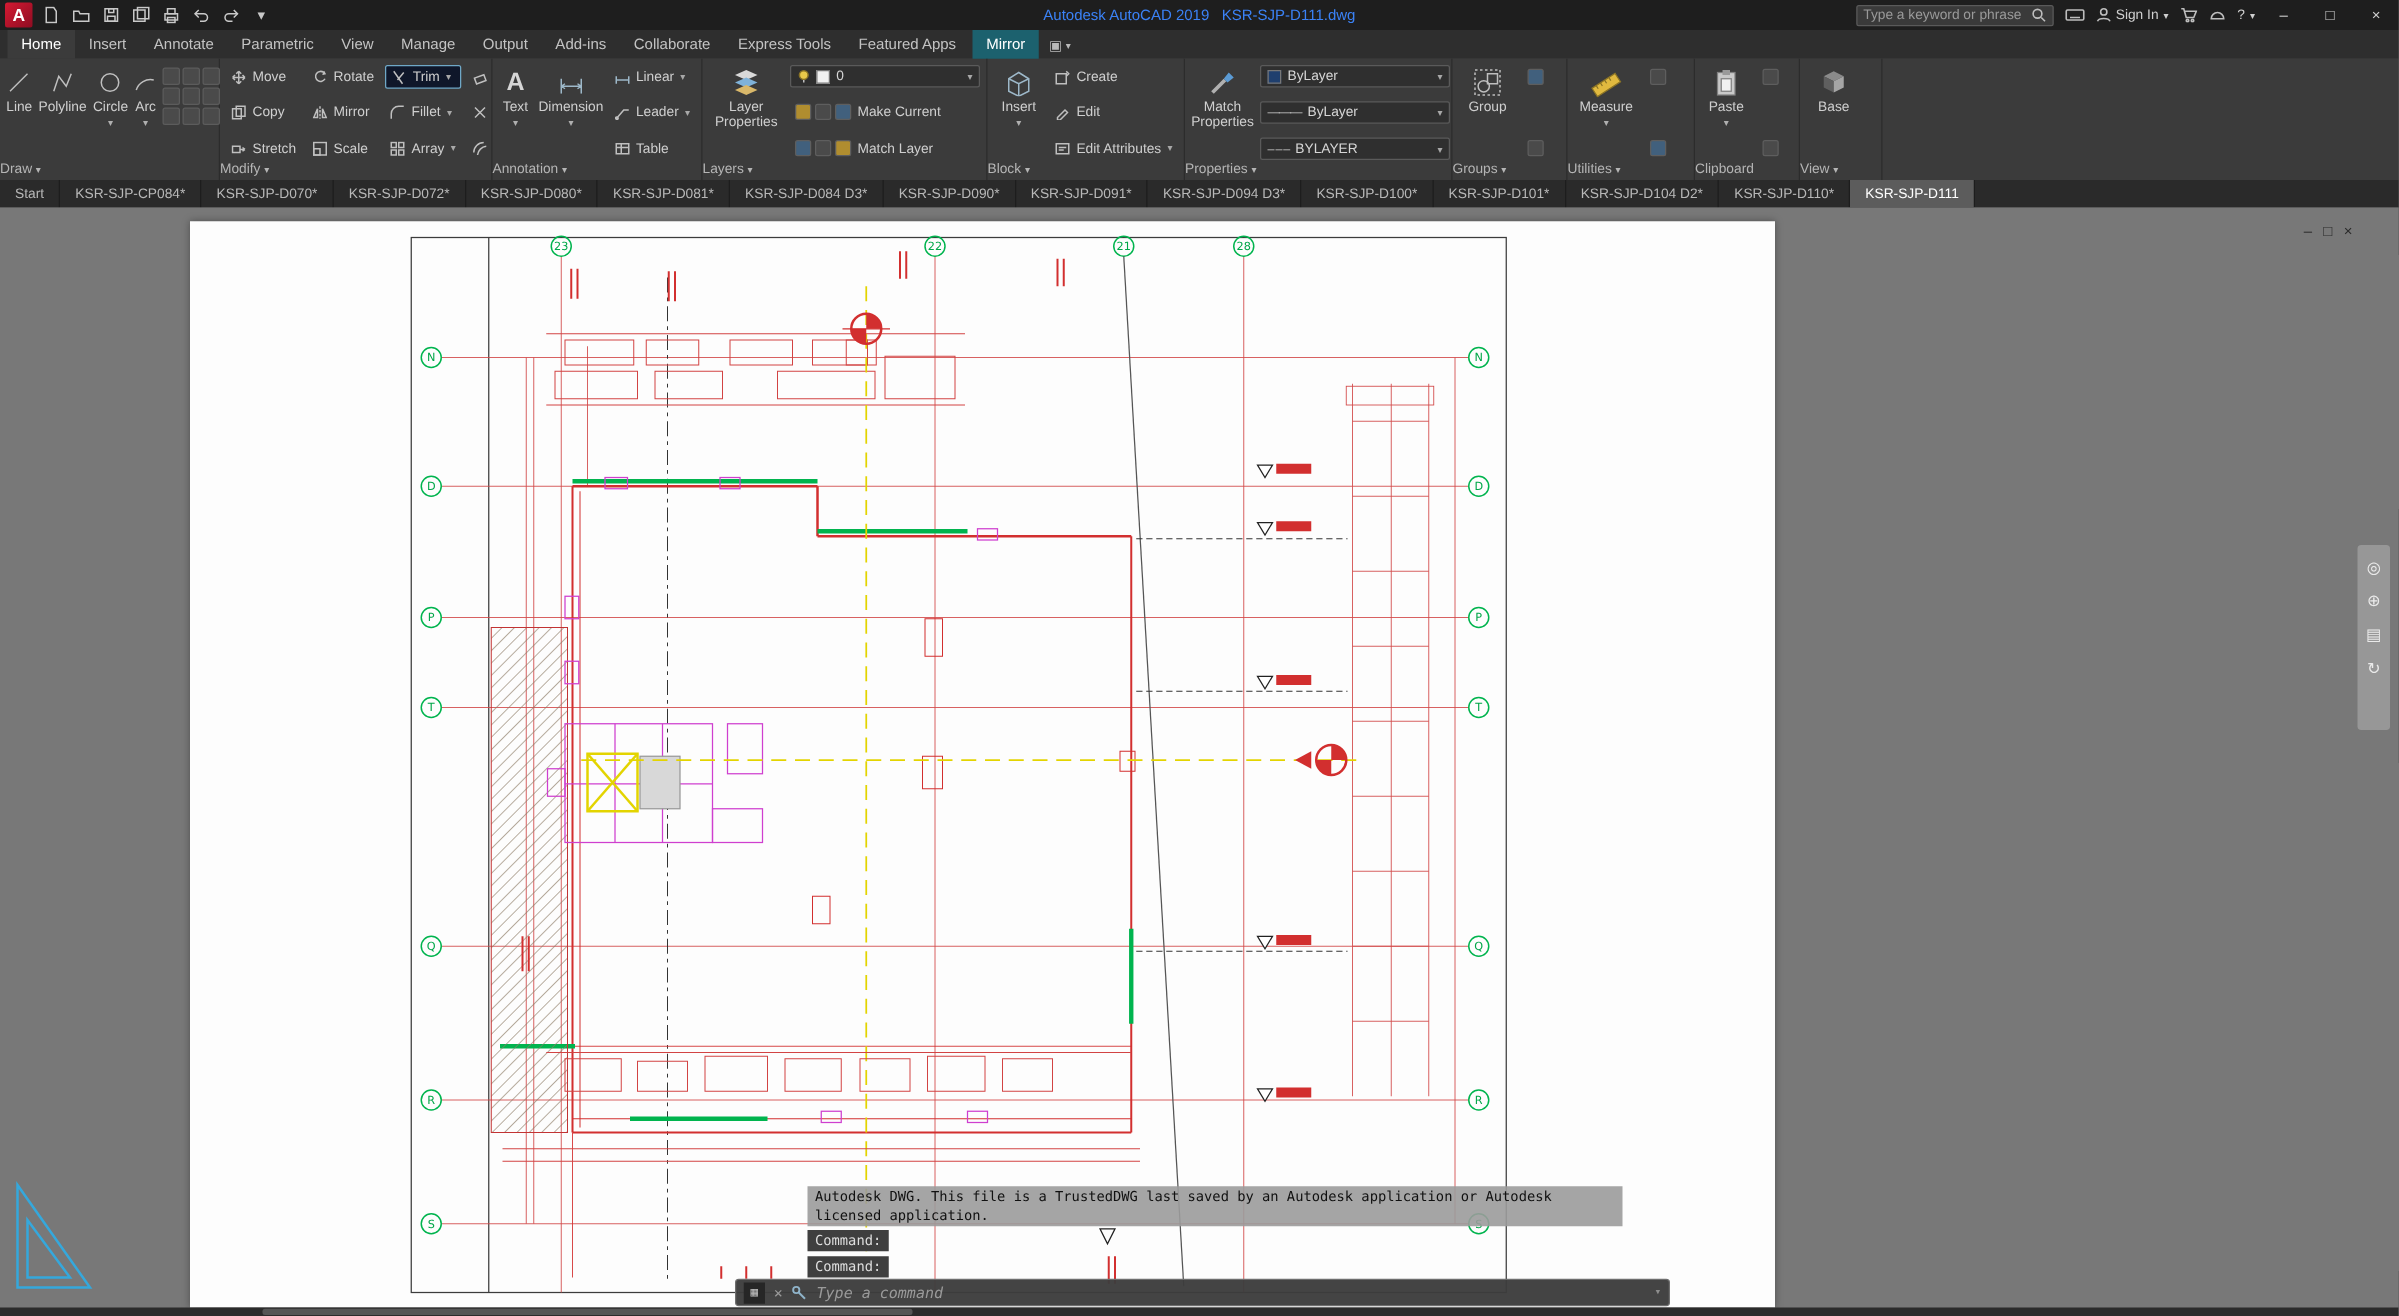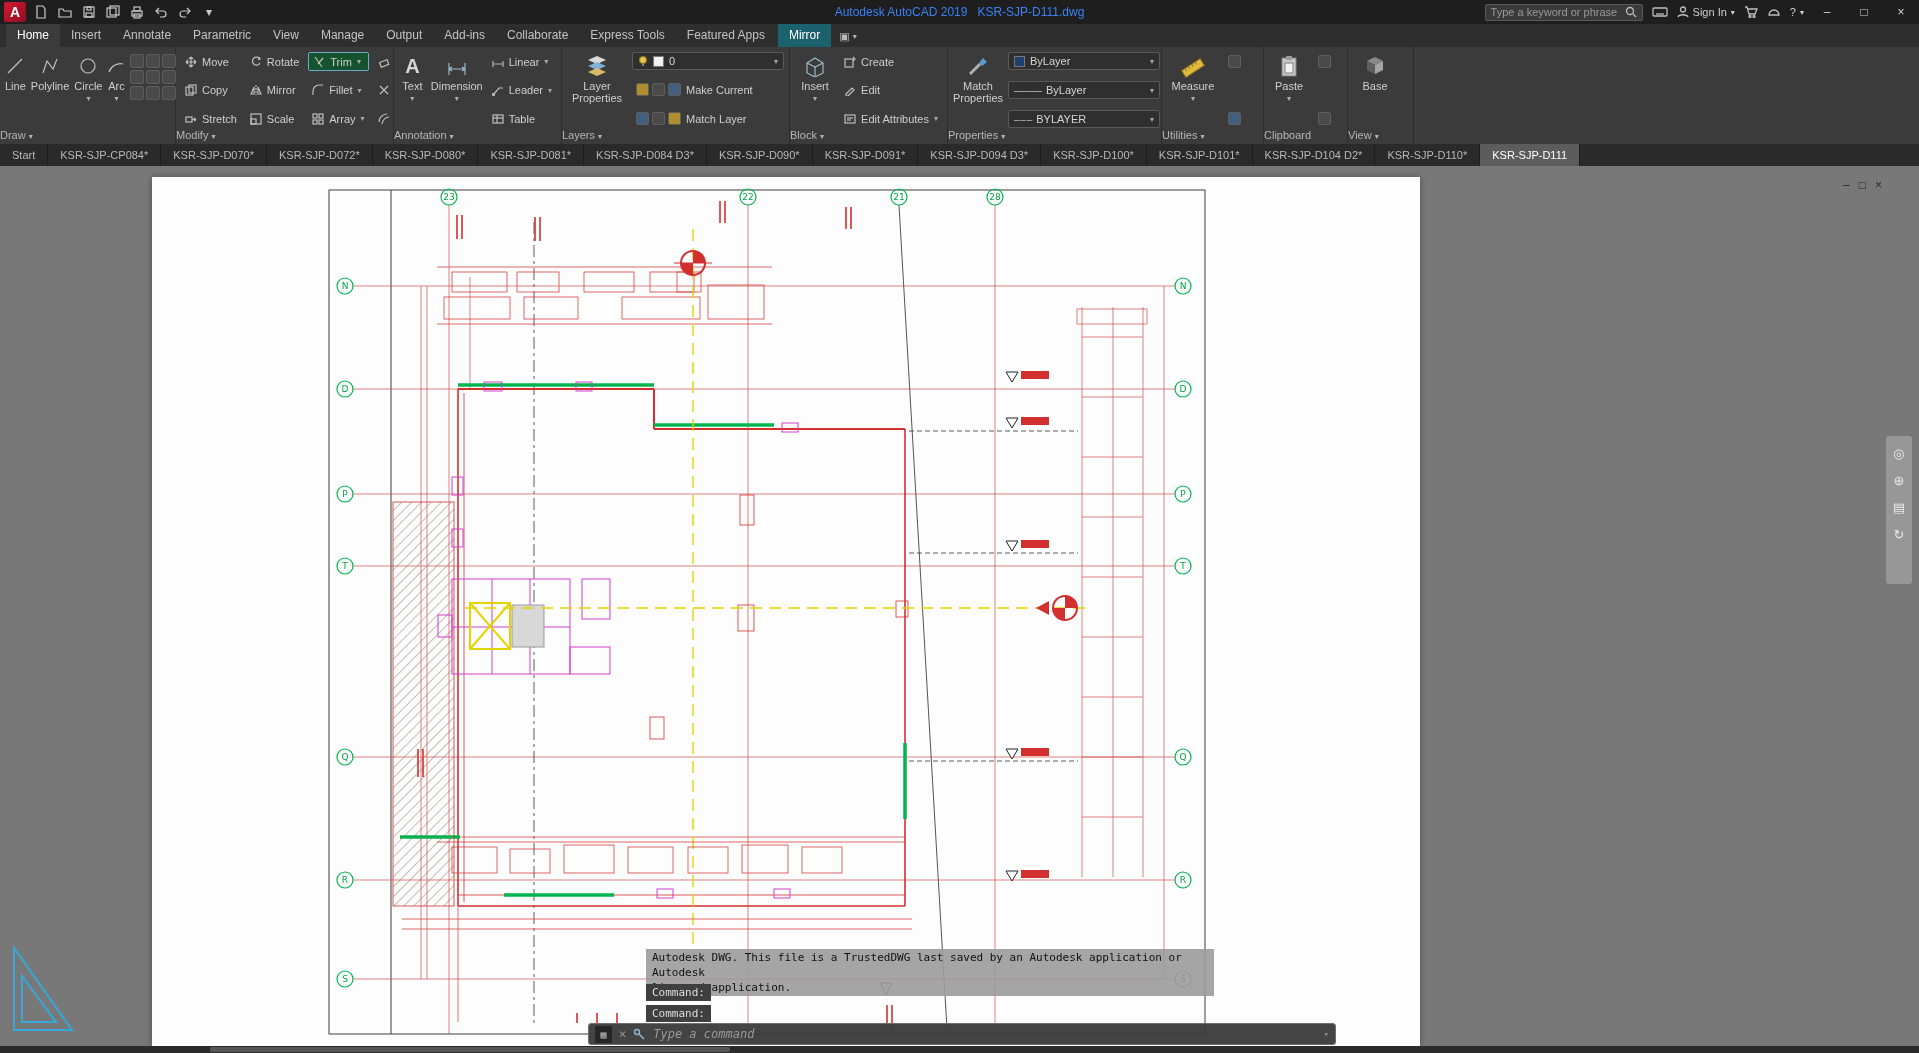"Trim" .srow.hl { background: #14532d -> #0f172a }
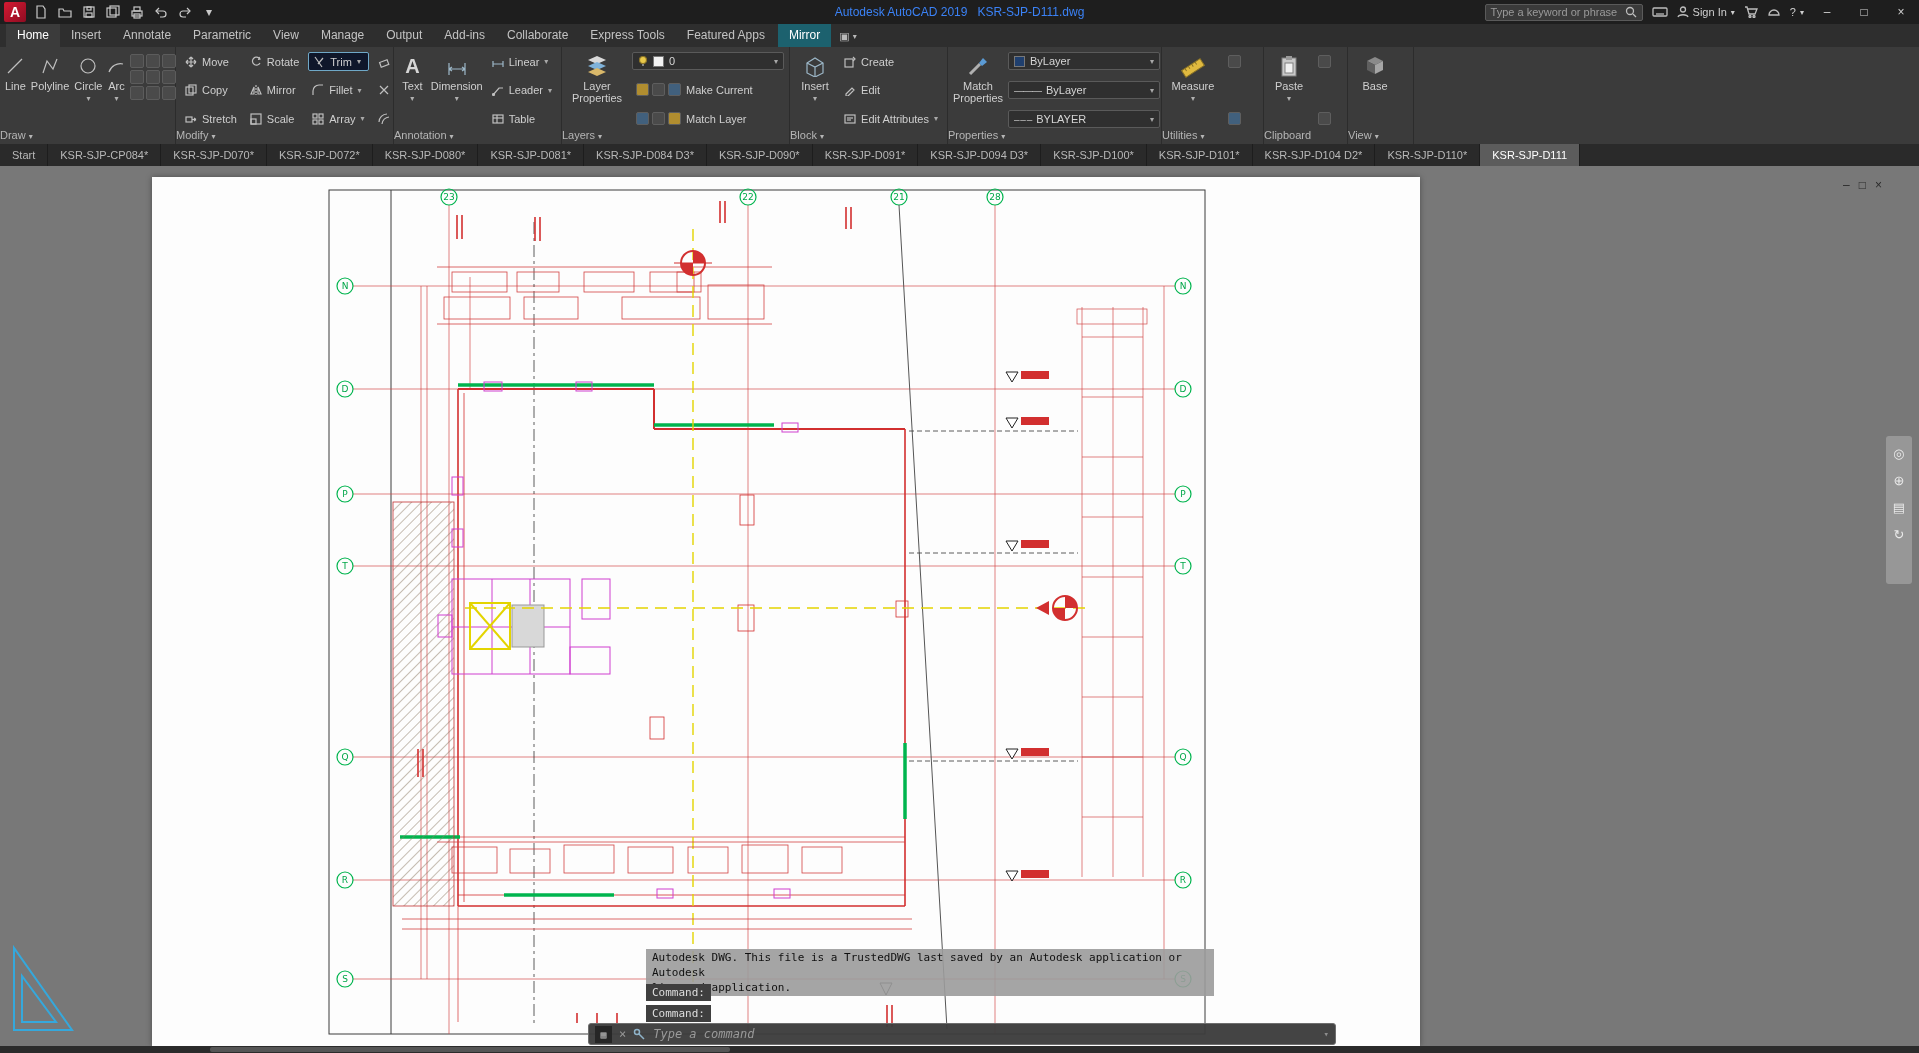"Group" div.panel { html: none -> <div> <div> <div> <span> <svg> <rect></rect> <circle></circle> <rect></rect> </svg> </span> <span>Group</span> </div> <div> <div> <span></span> </div> <div> <span></span> </div> </div> </div> <div><span>Groups</span><span>▾</span></div> </div> }
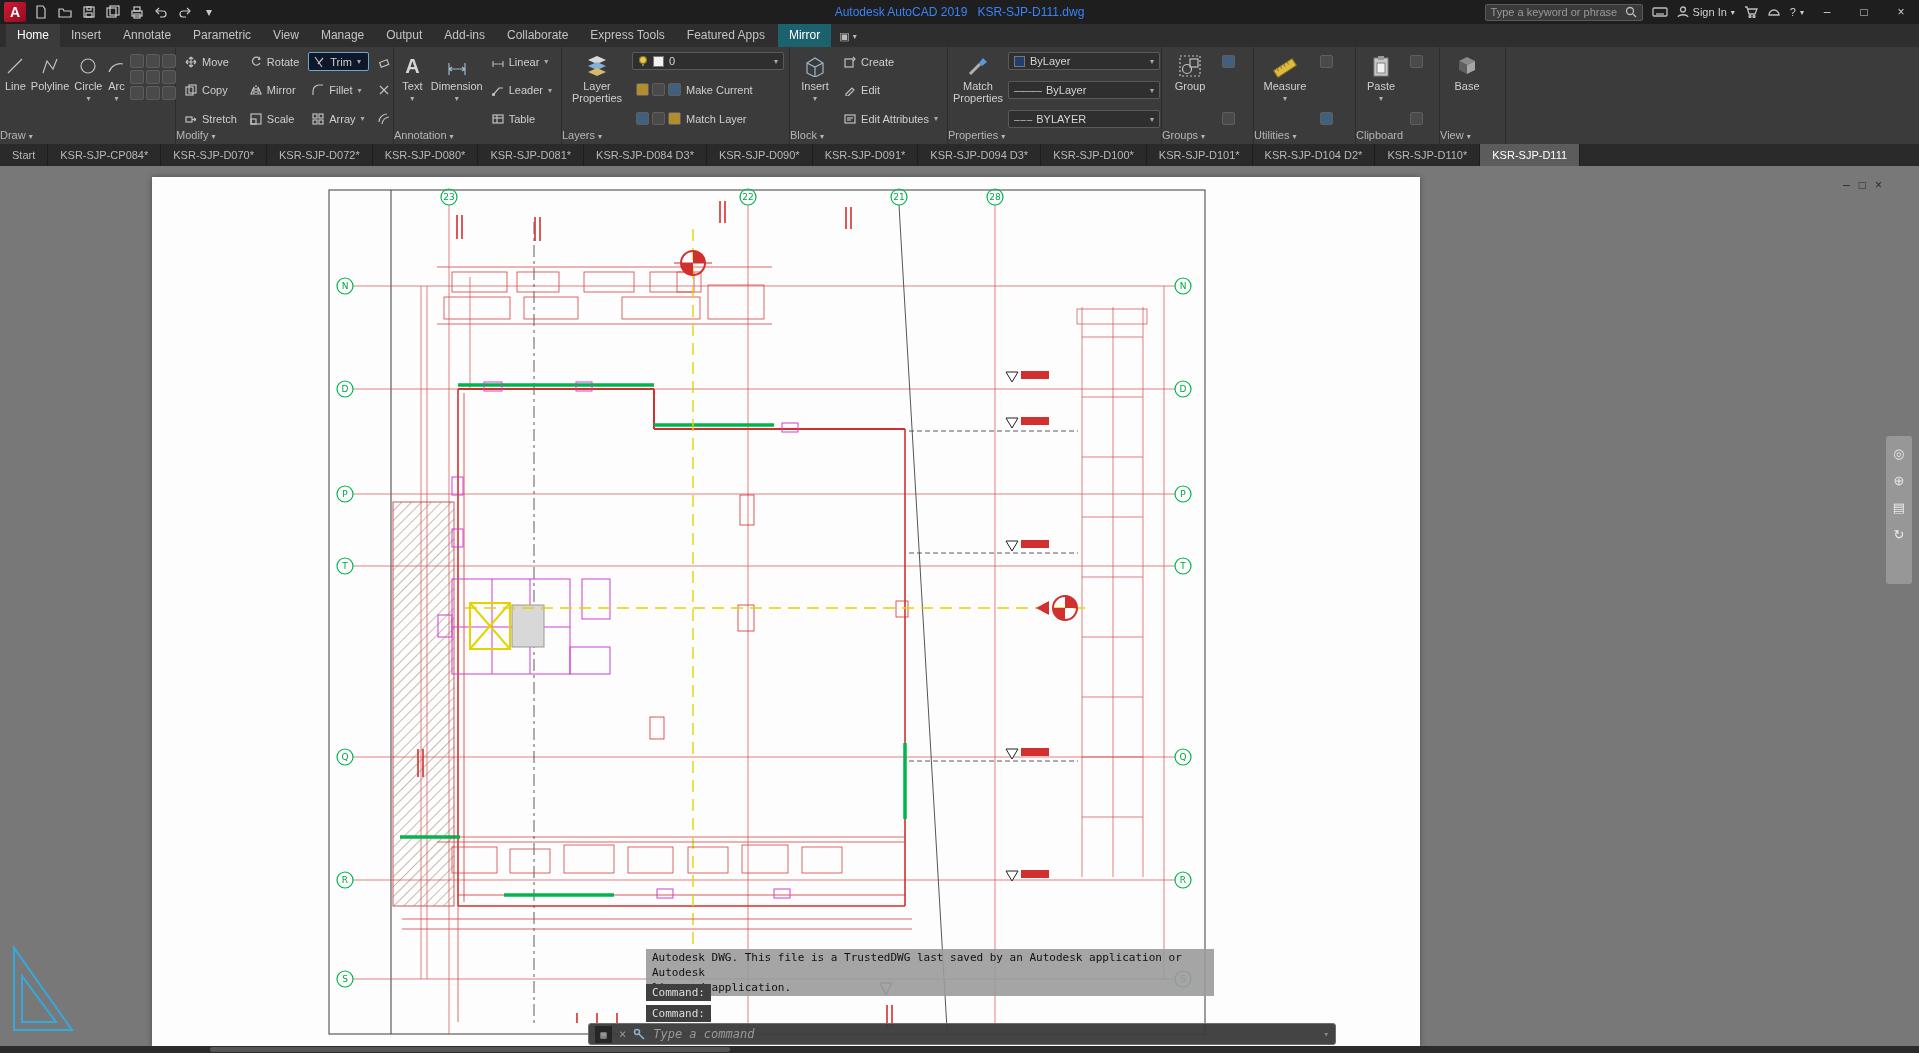"Autodesk DWG. This file is" #trustedmsg { width: 568px -> 652px }
